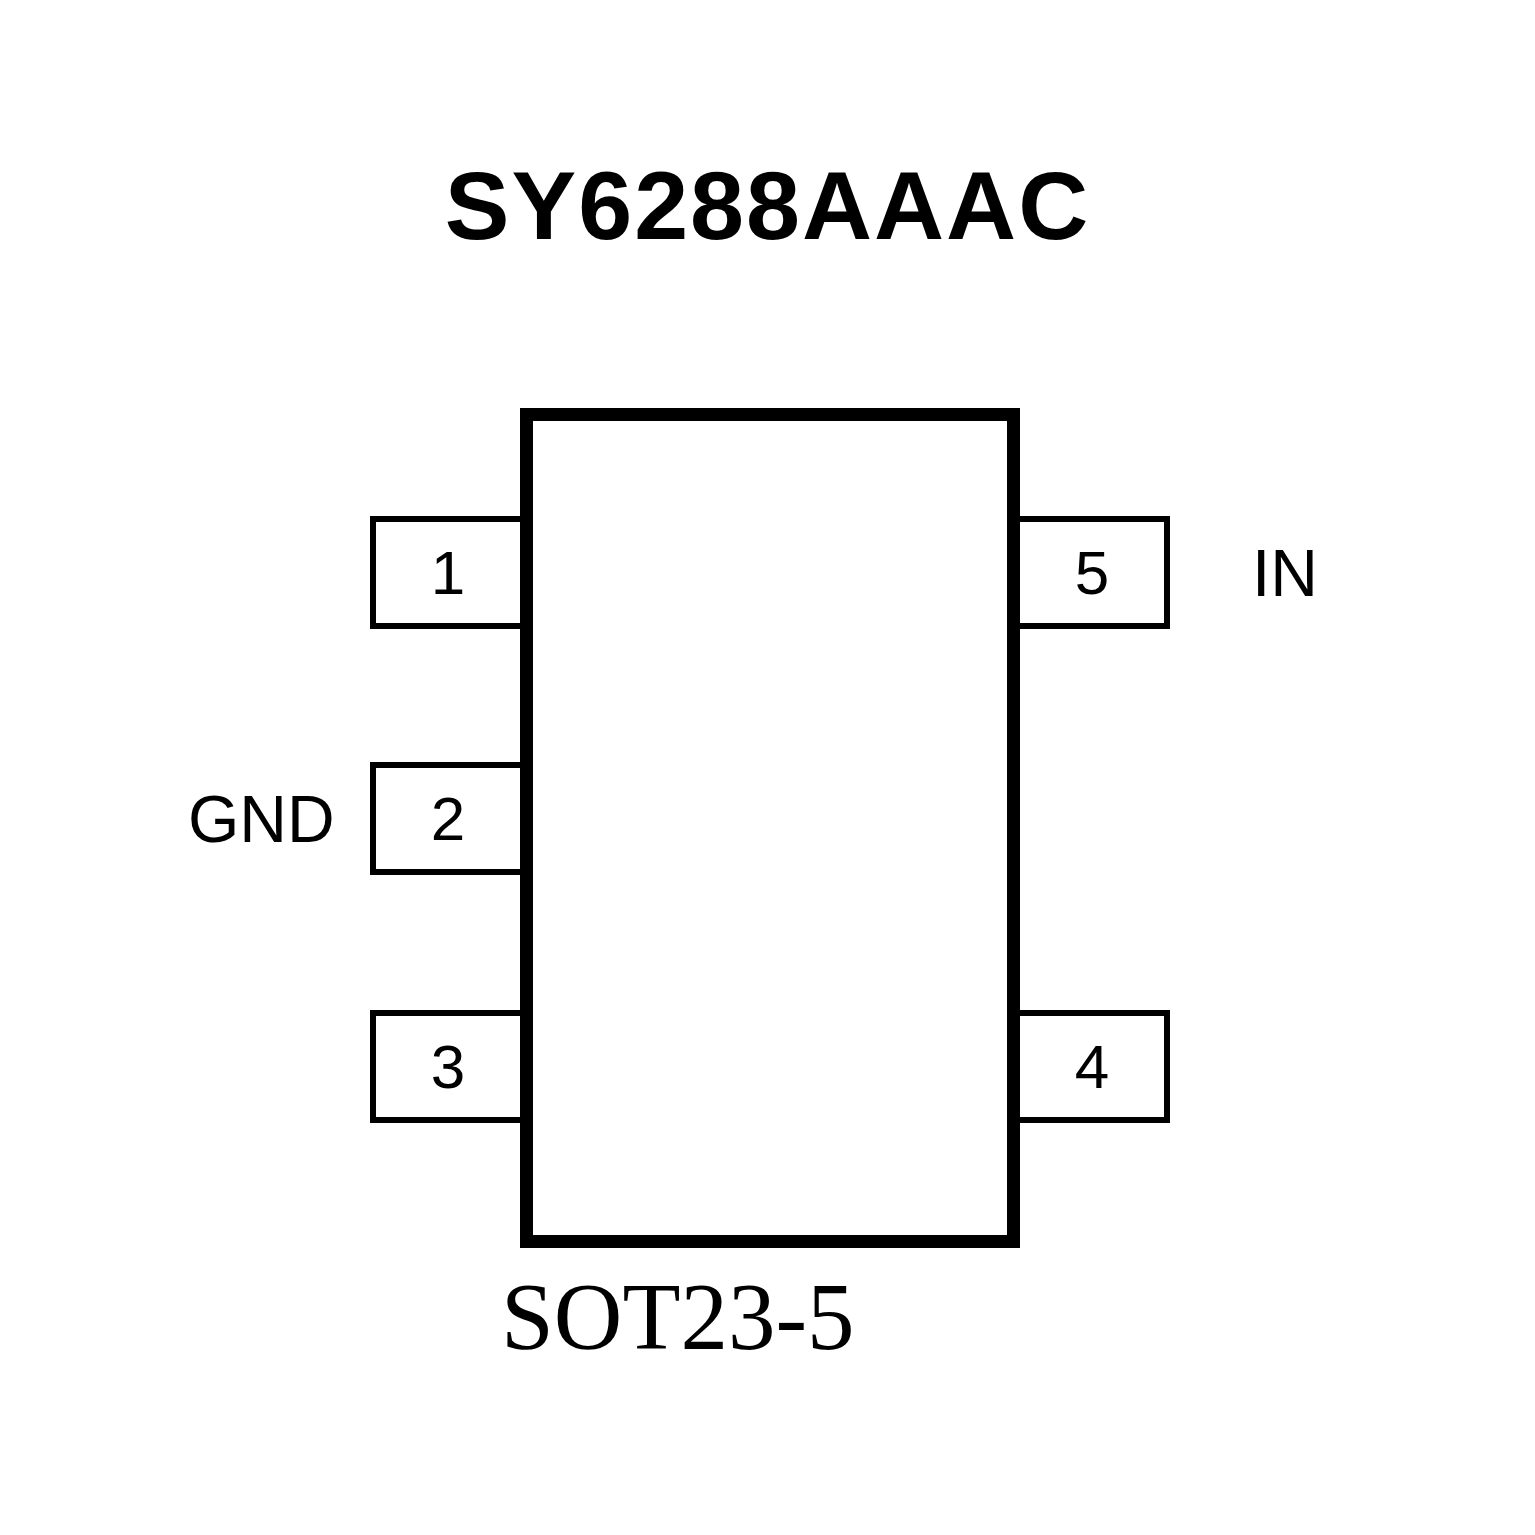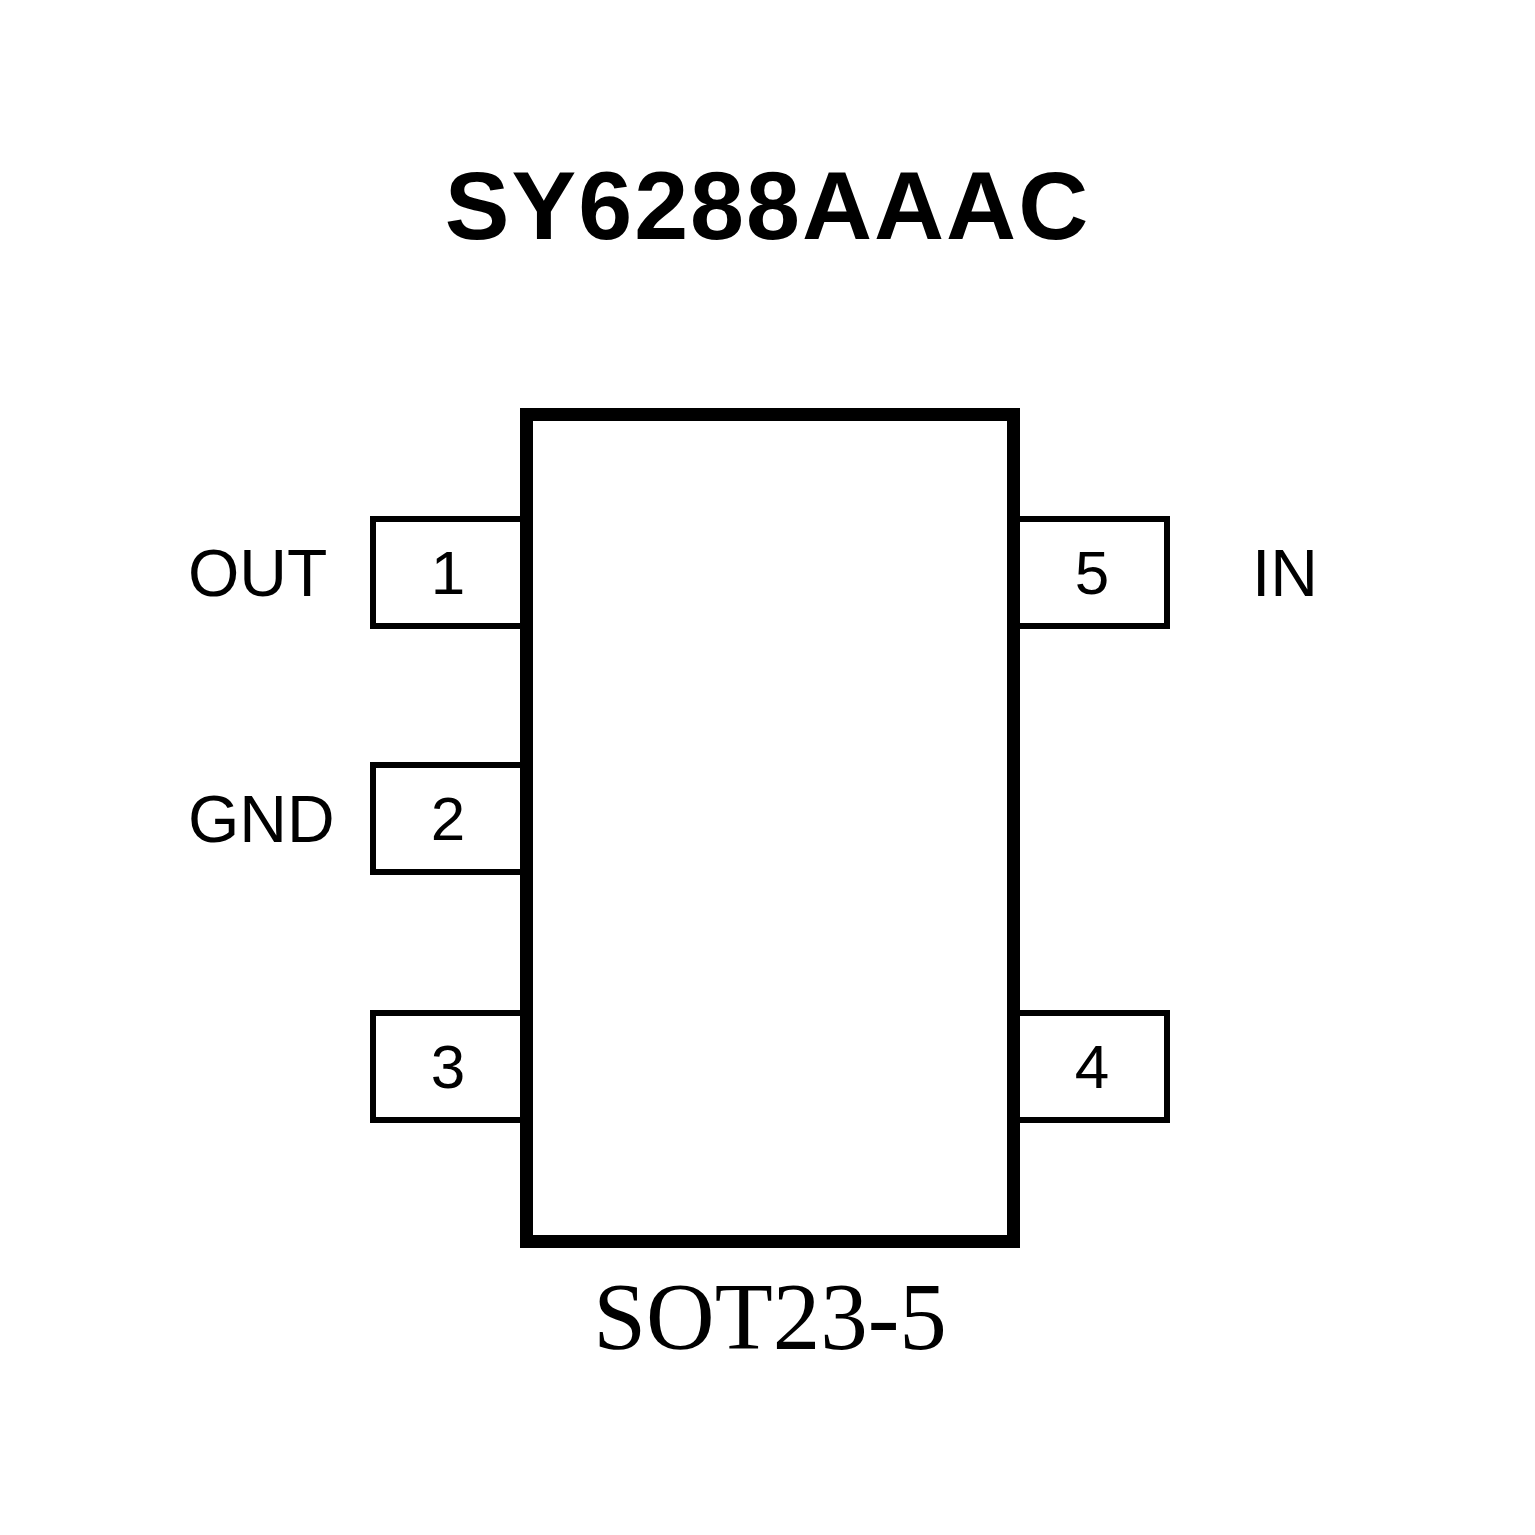"OUT" div.pin-name { html: <div>OUT</div> -> none }
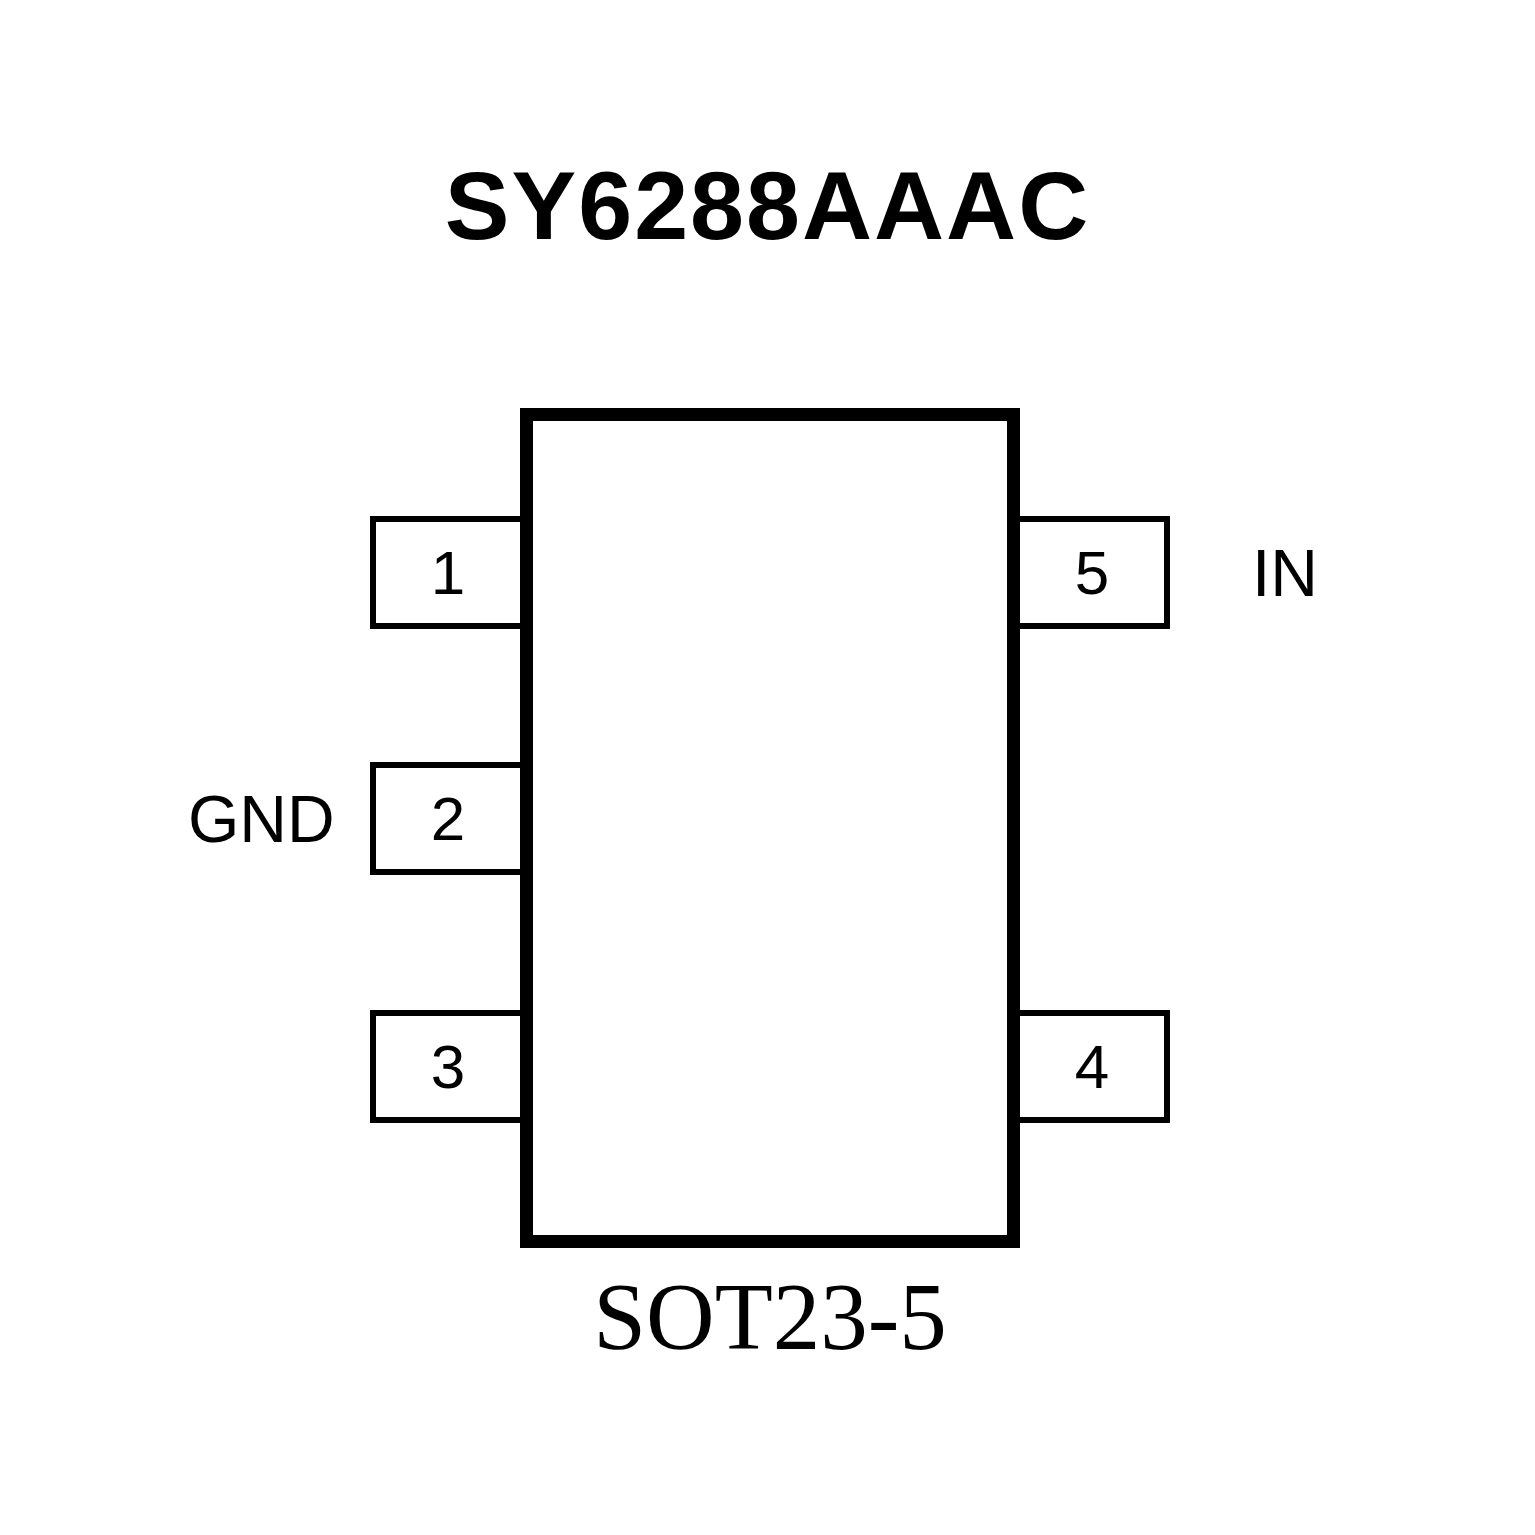"SOT23-5" .package-label { left: 520px -> 501px; text-align: center -> none }
